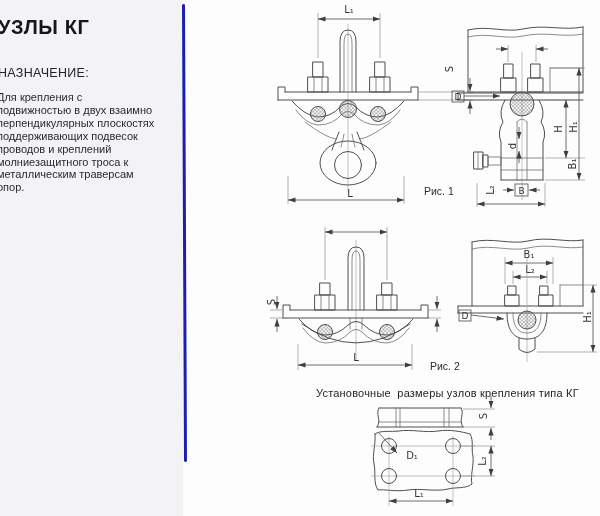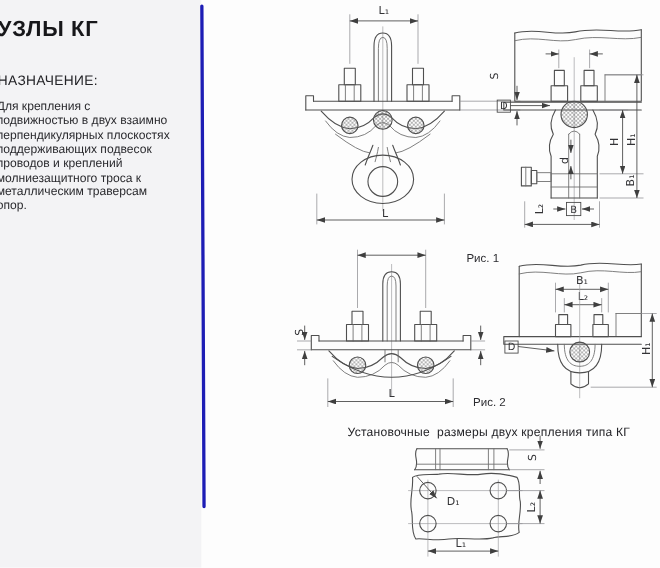"Рис. 1" .fig1-caption { margin-top: 44px -> none }
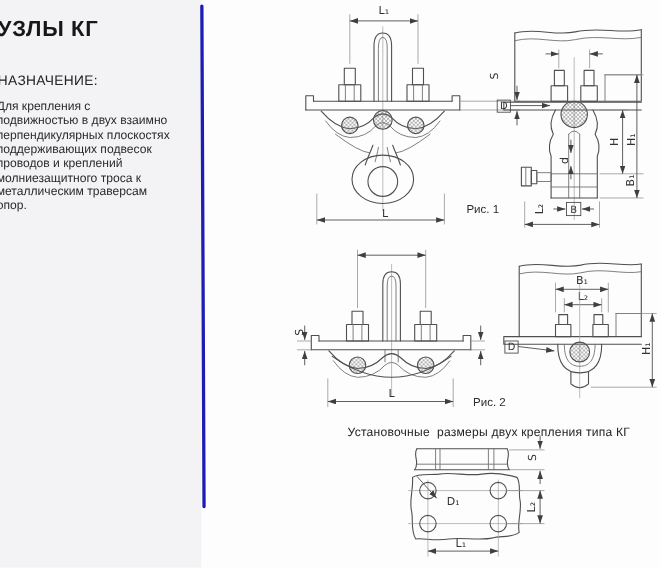"Установочные размеры двух крепления типа" div.install-heading { text: двух -> узлов }
